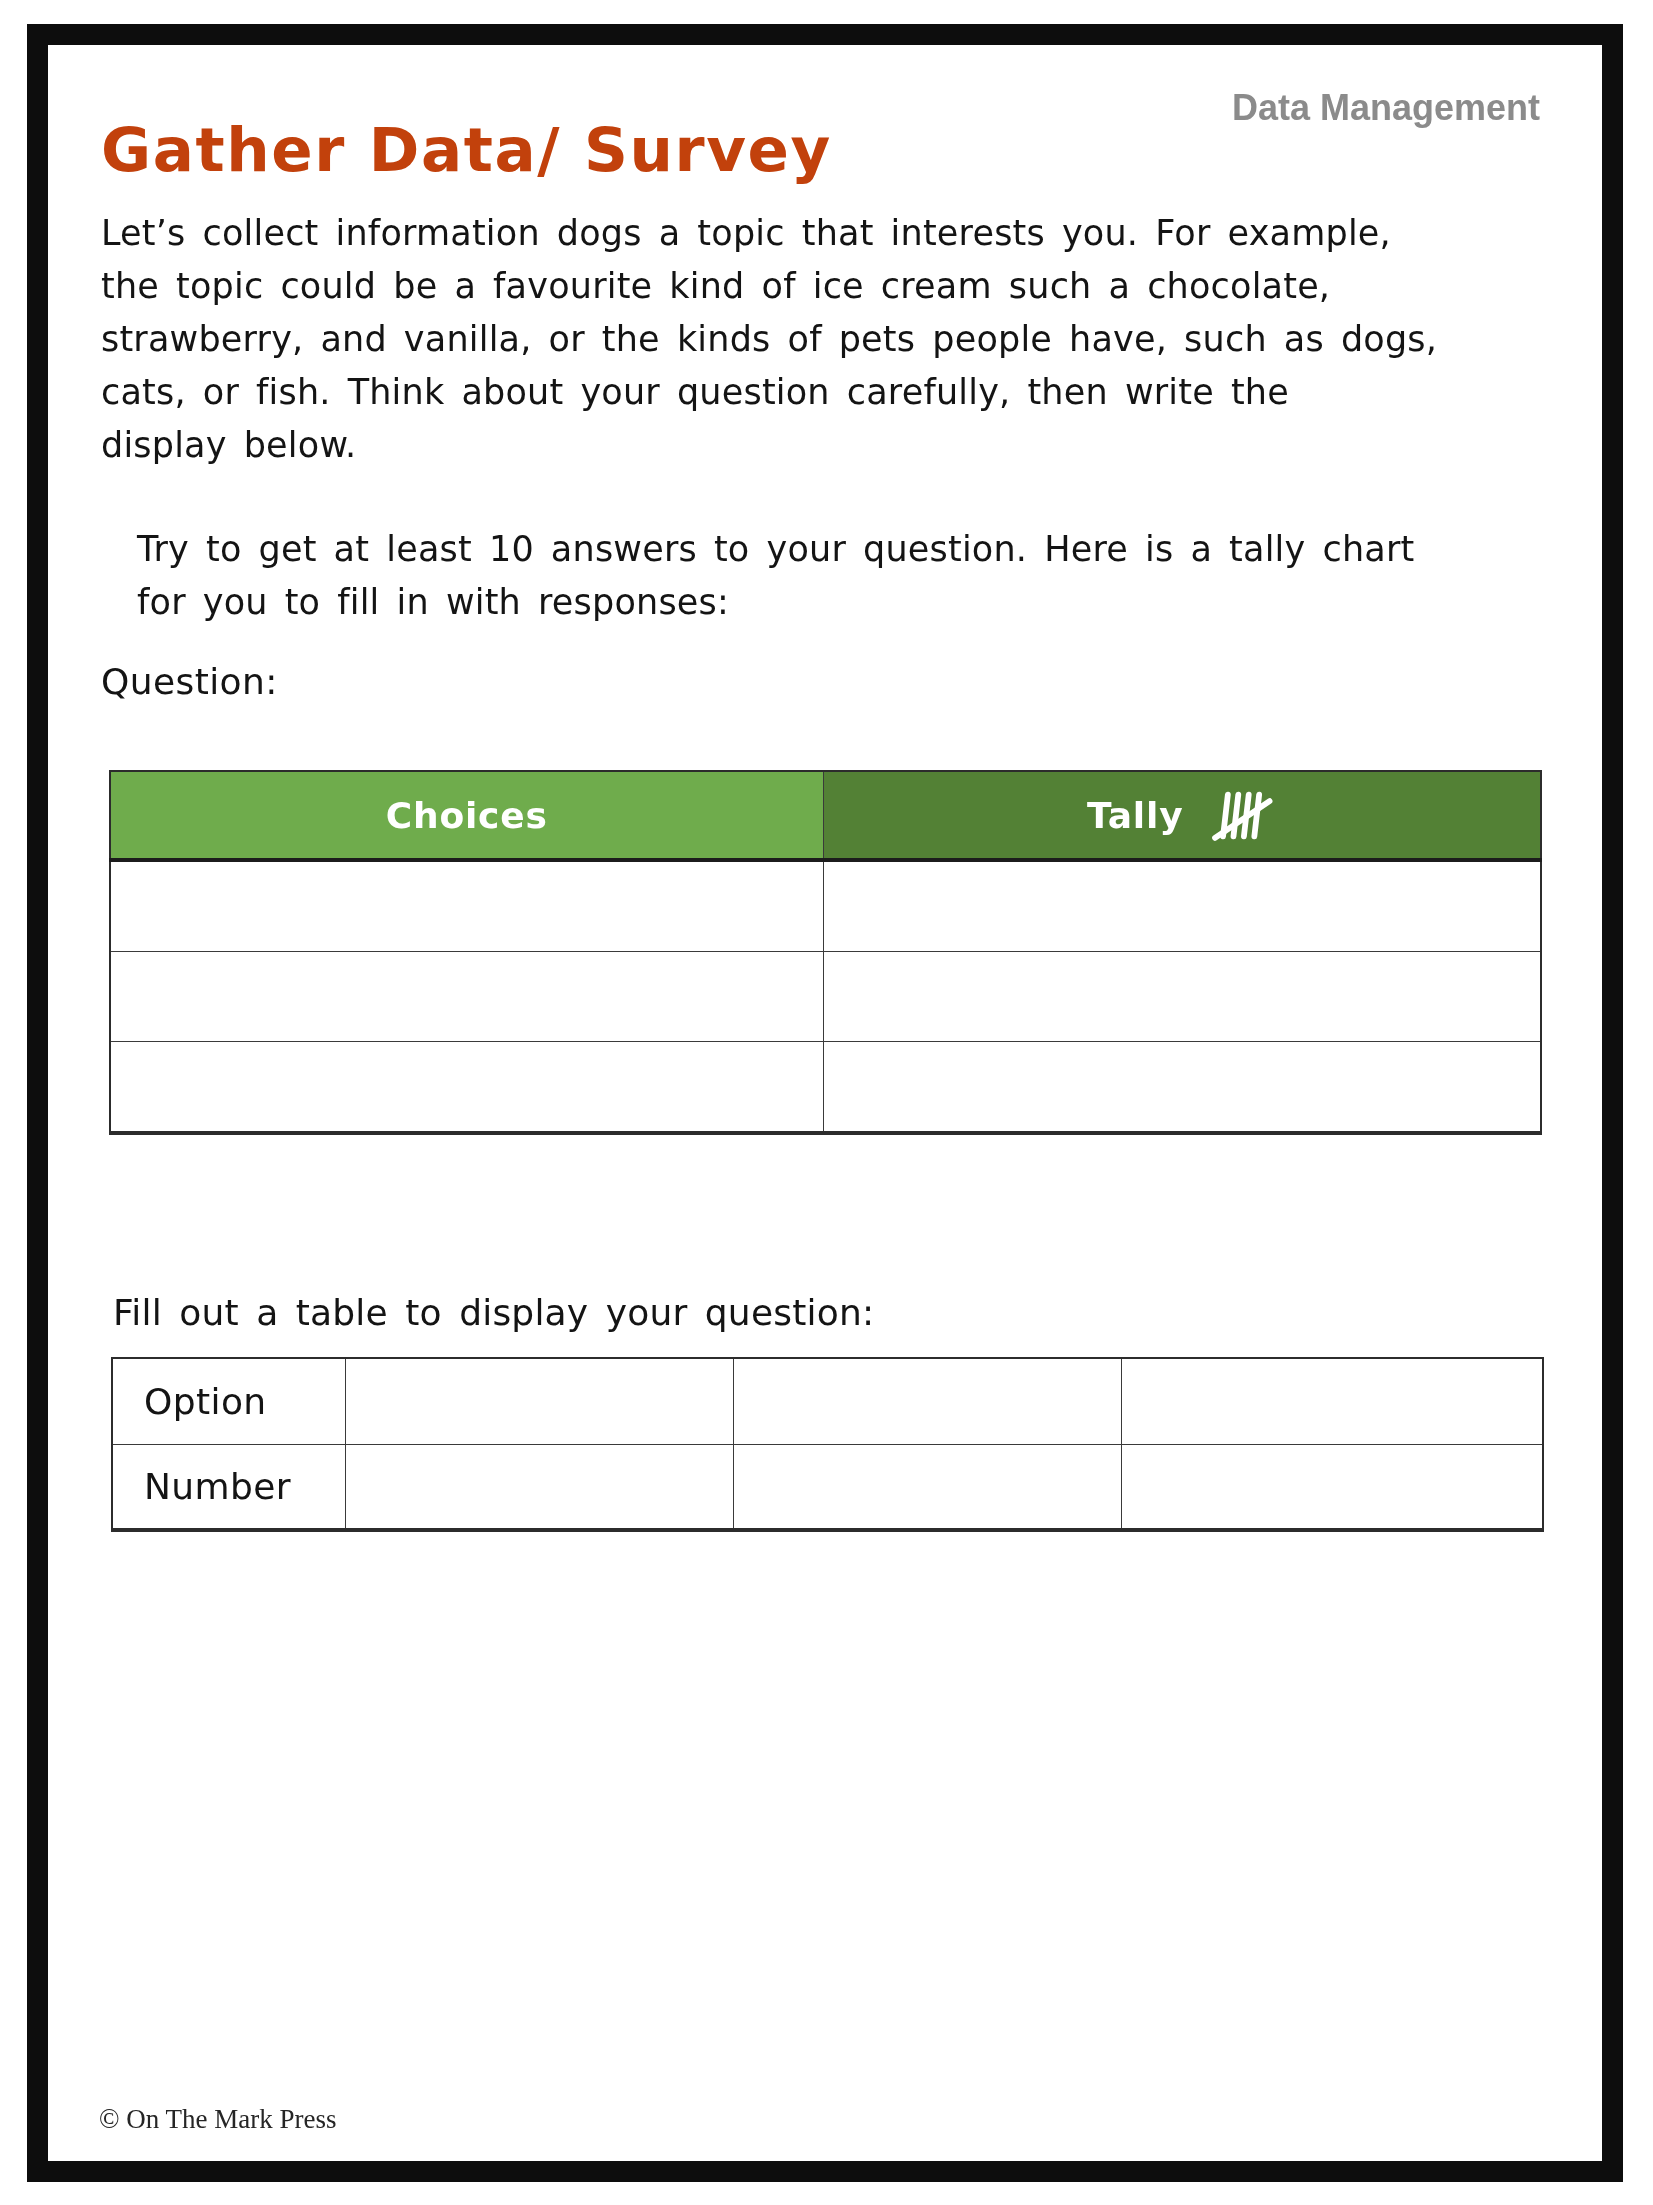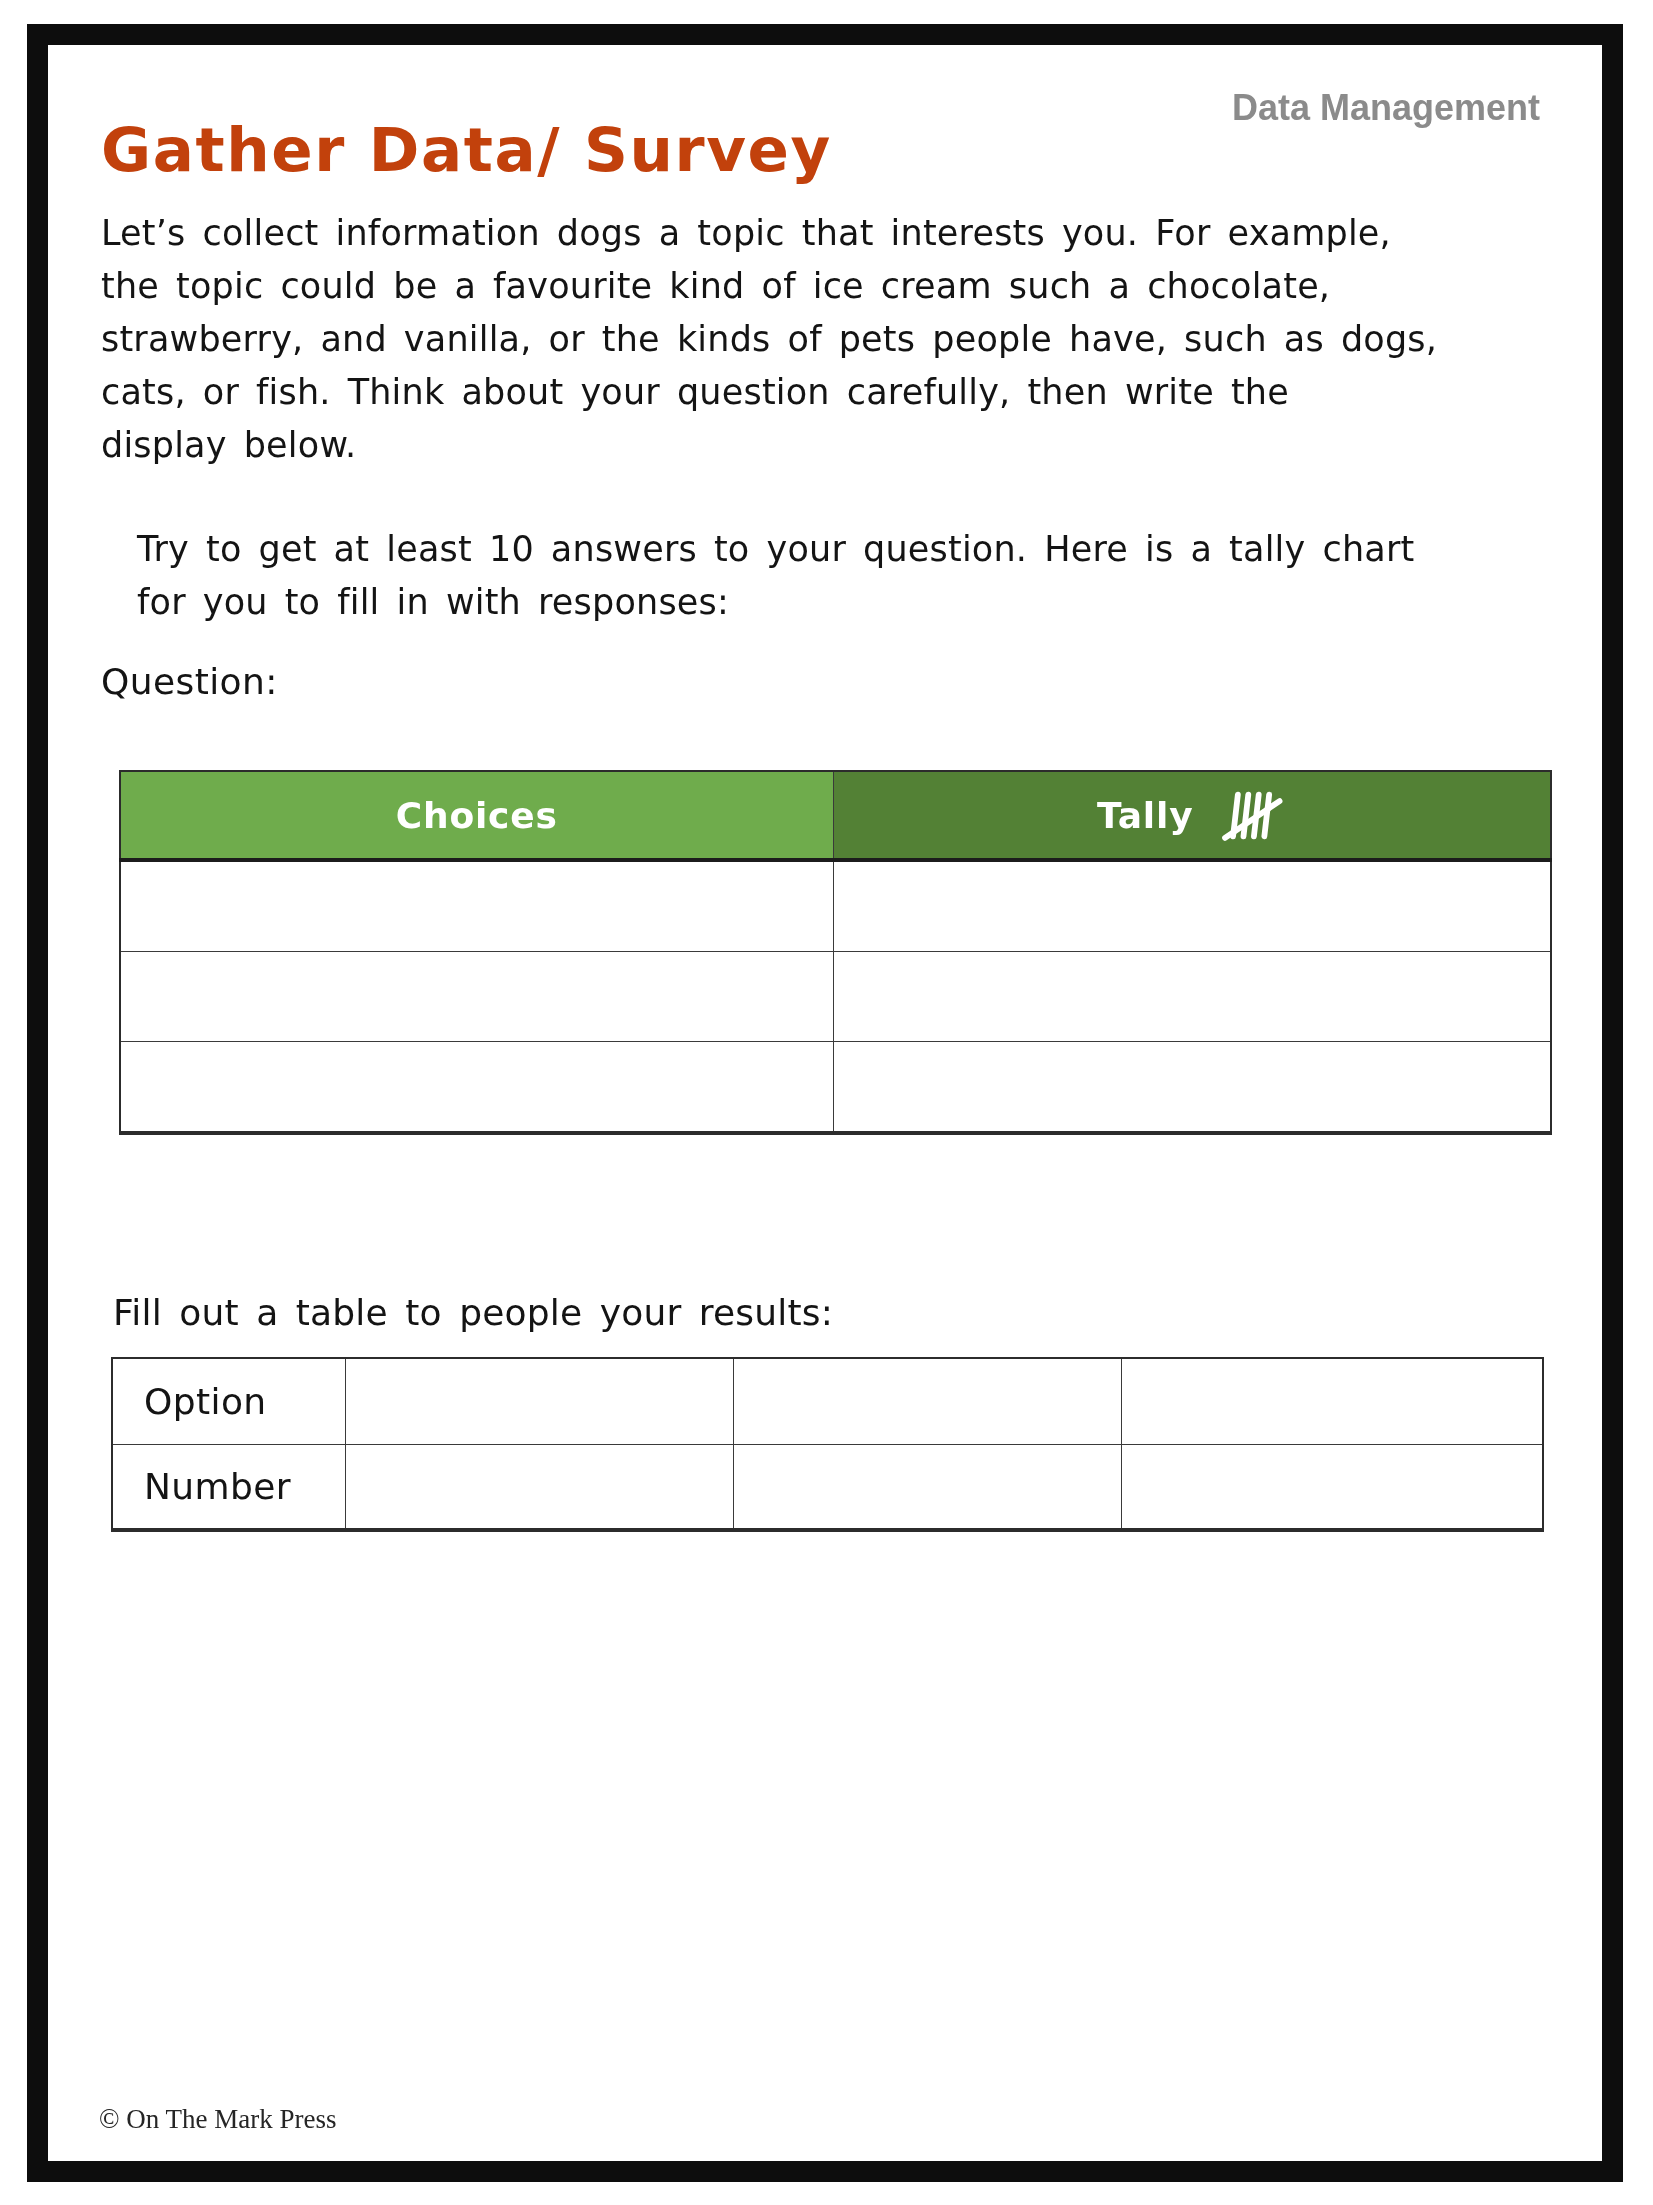"Choices" .tally-table { left: 119px -> 109px }
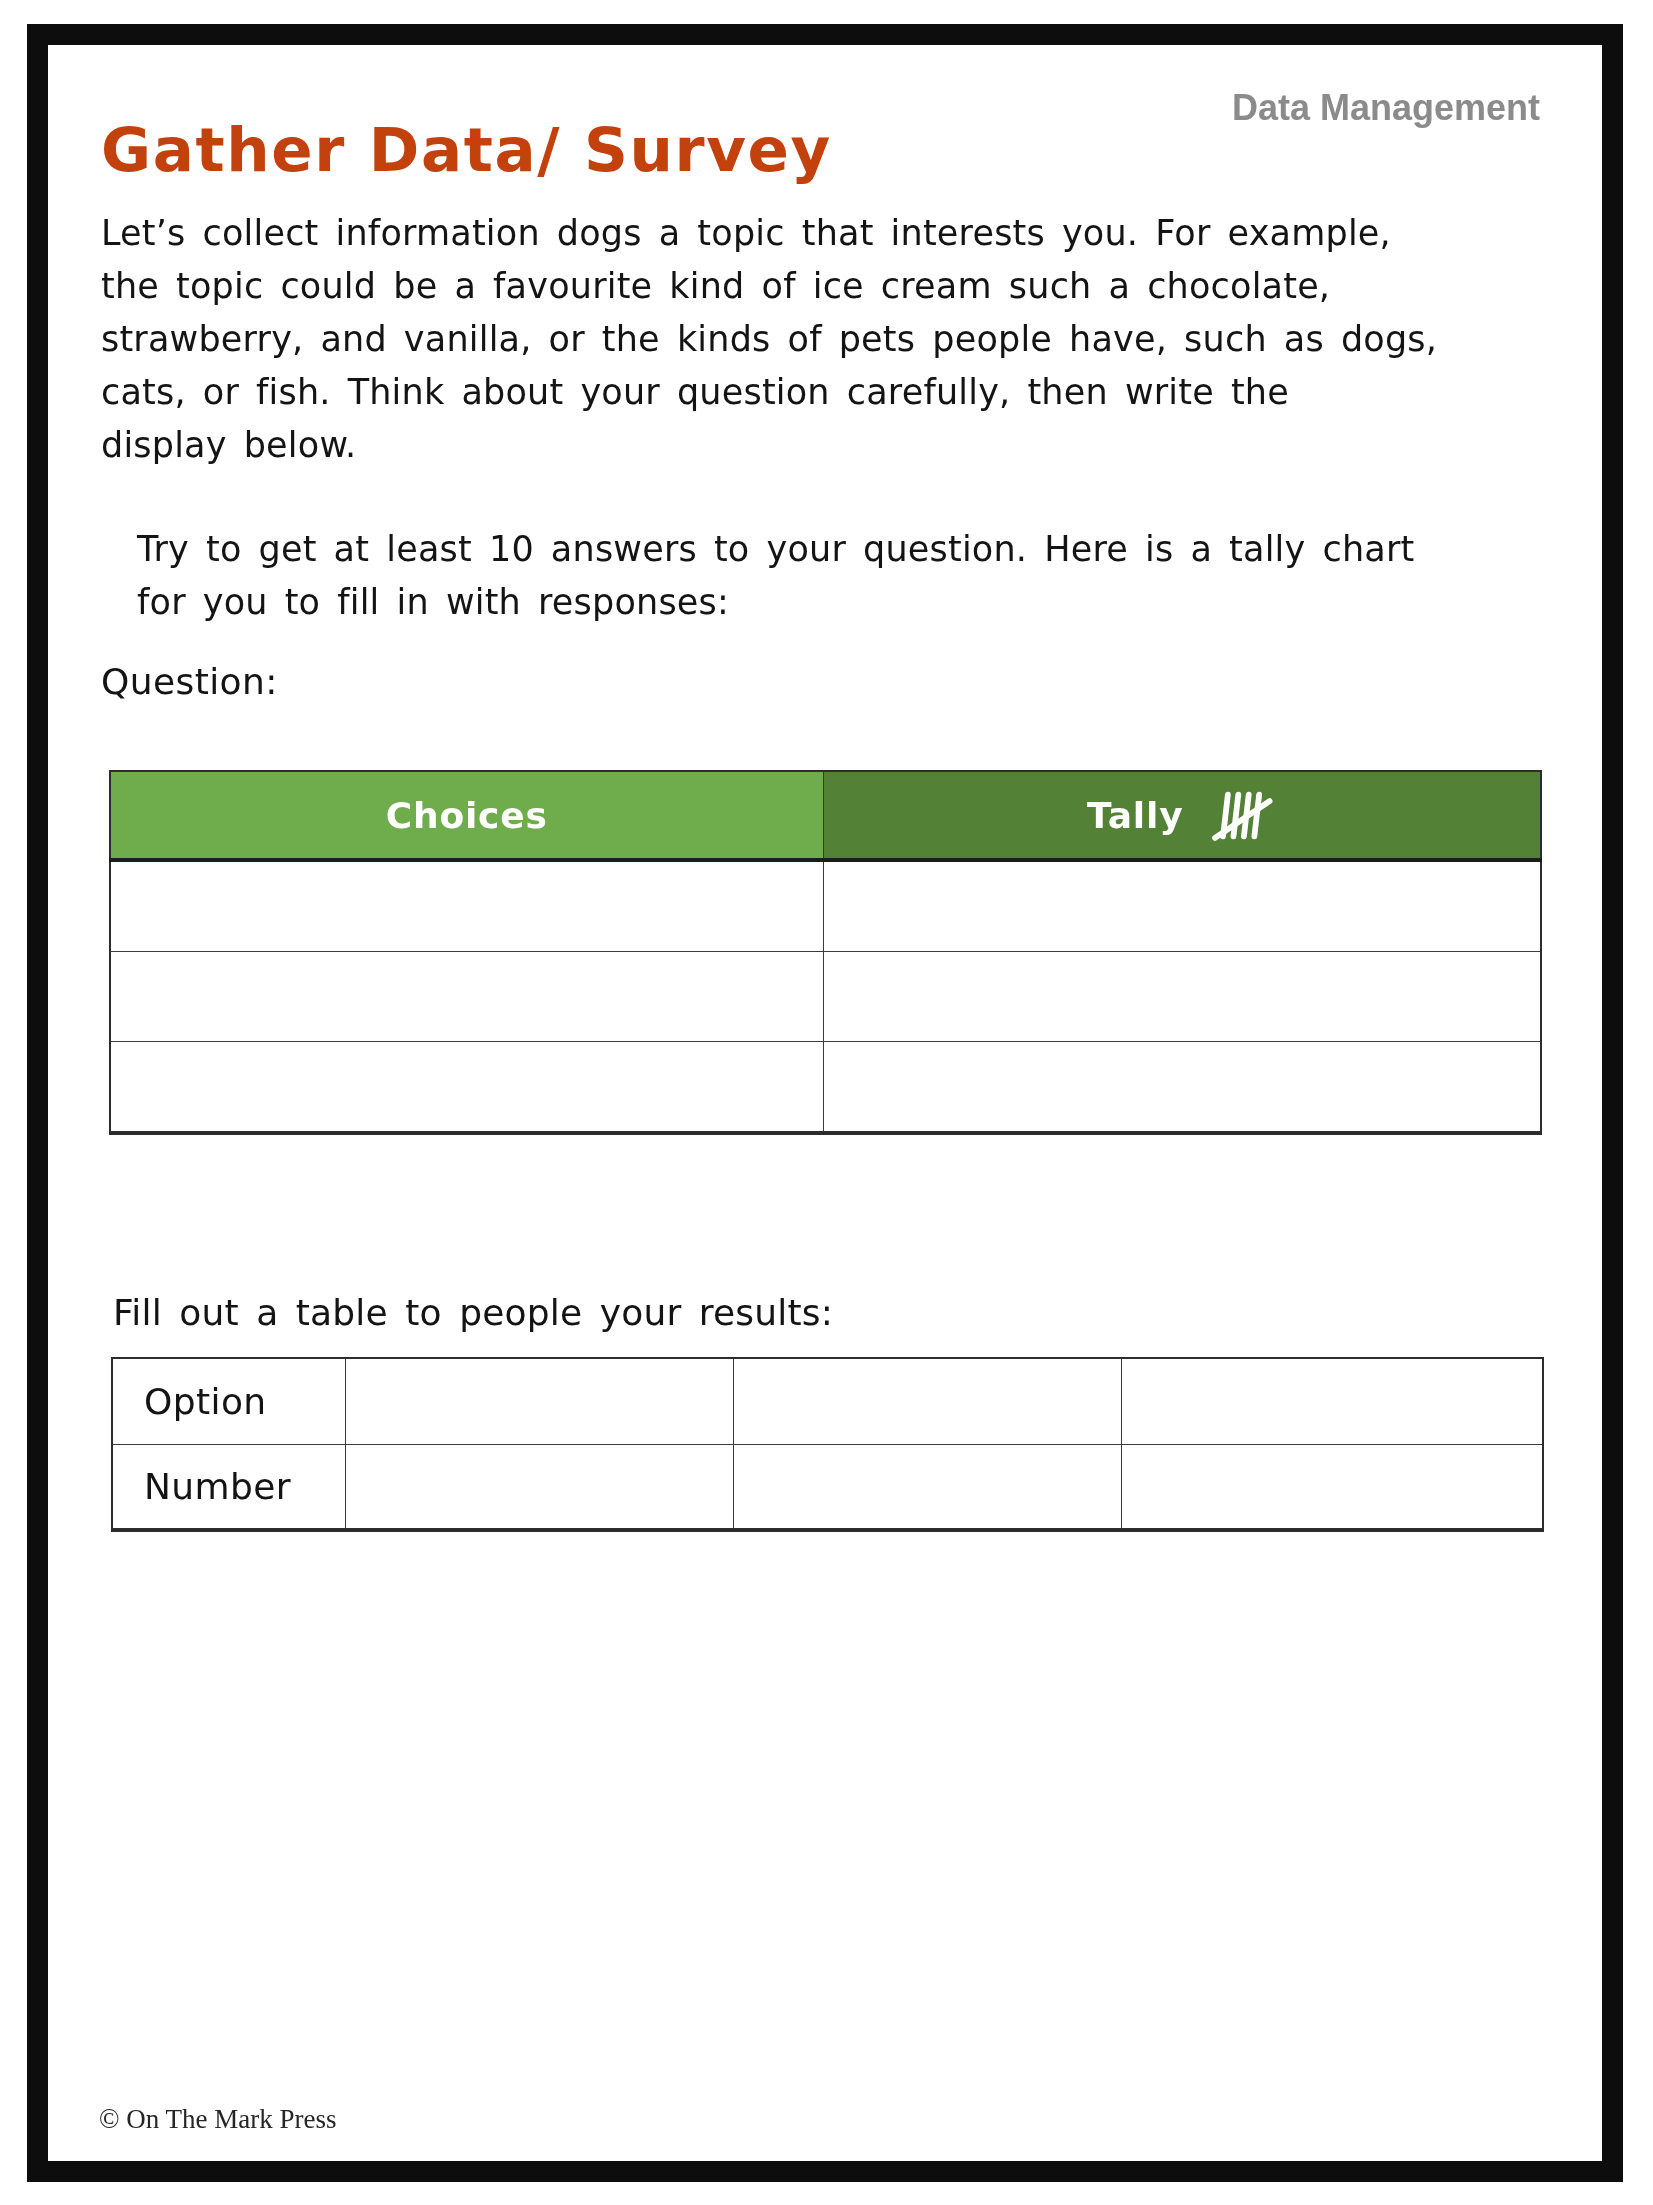"Fill out a table to" div.results-instruction { text: people your results -> display your question }
